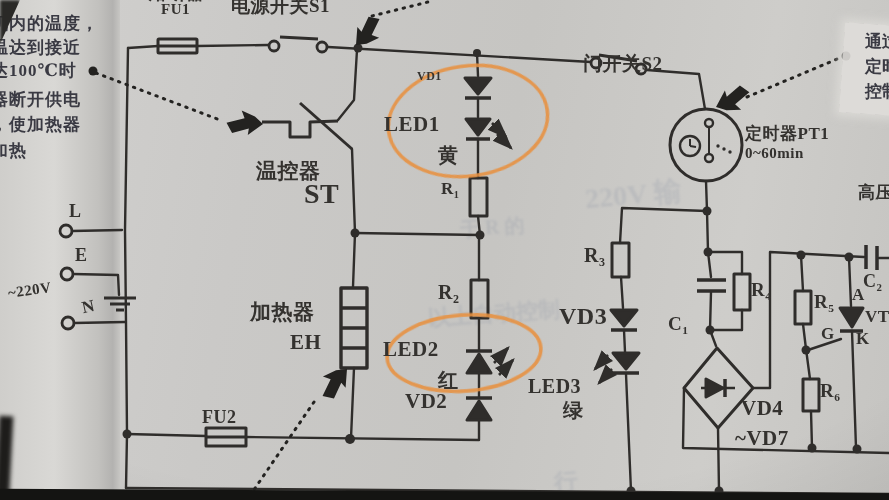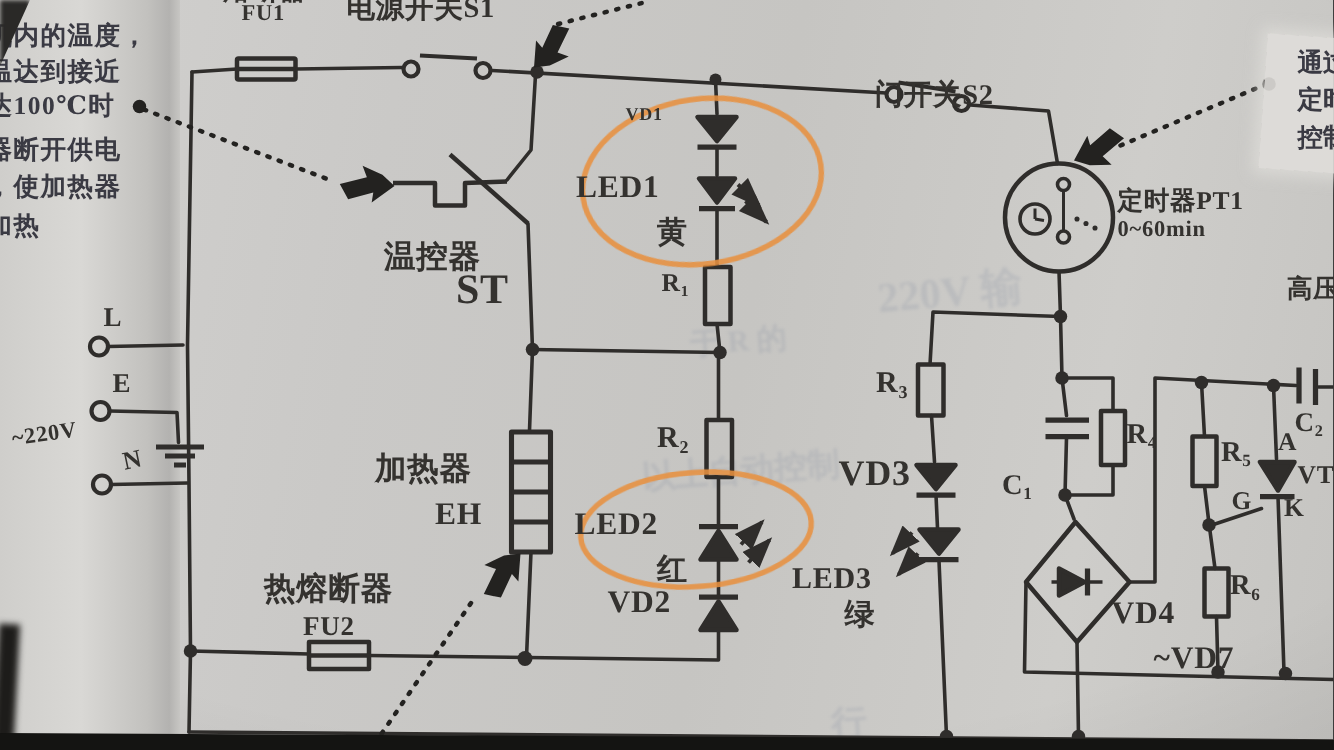"热熔断器" span.lbl { html: <span>热熔断器</span> -> none }
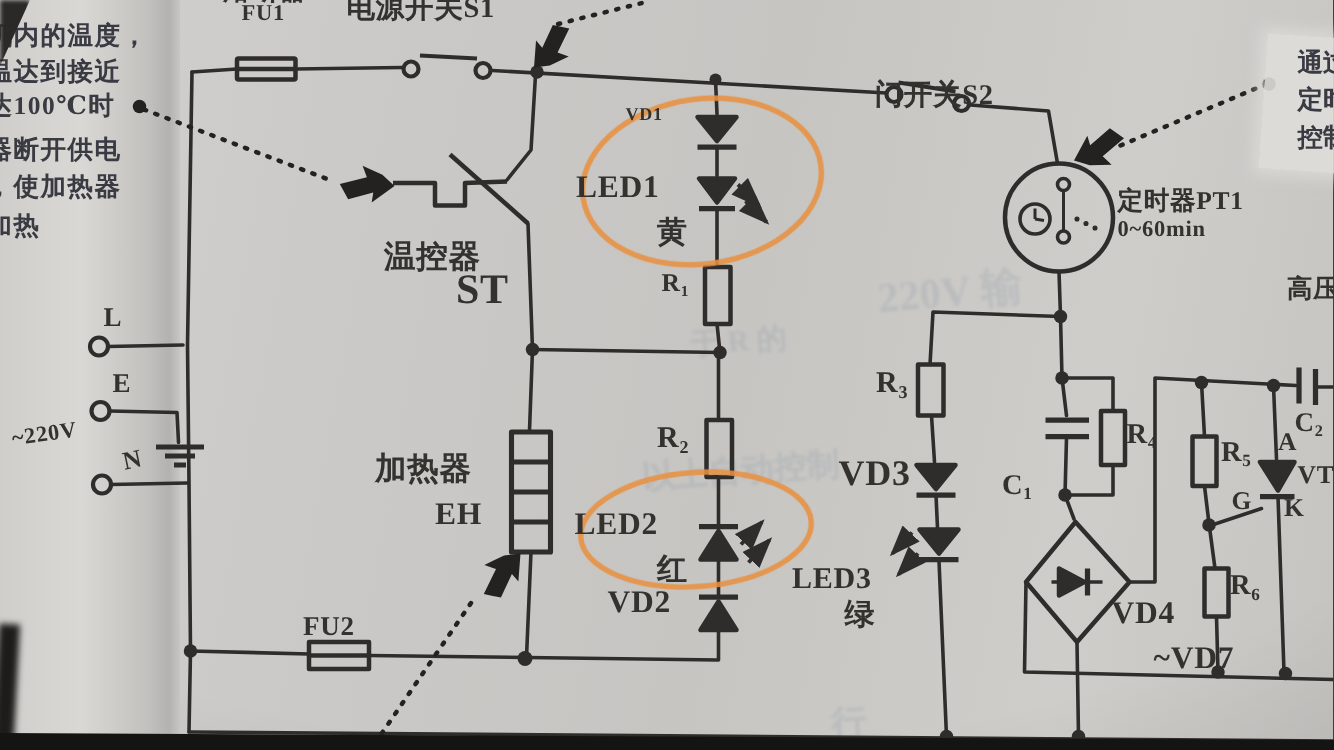"~VD7" span.lbl { margin-left: 34px -> none }
